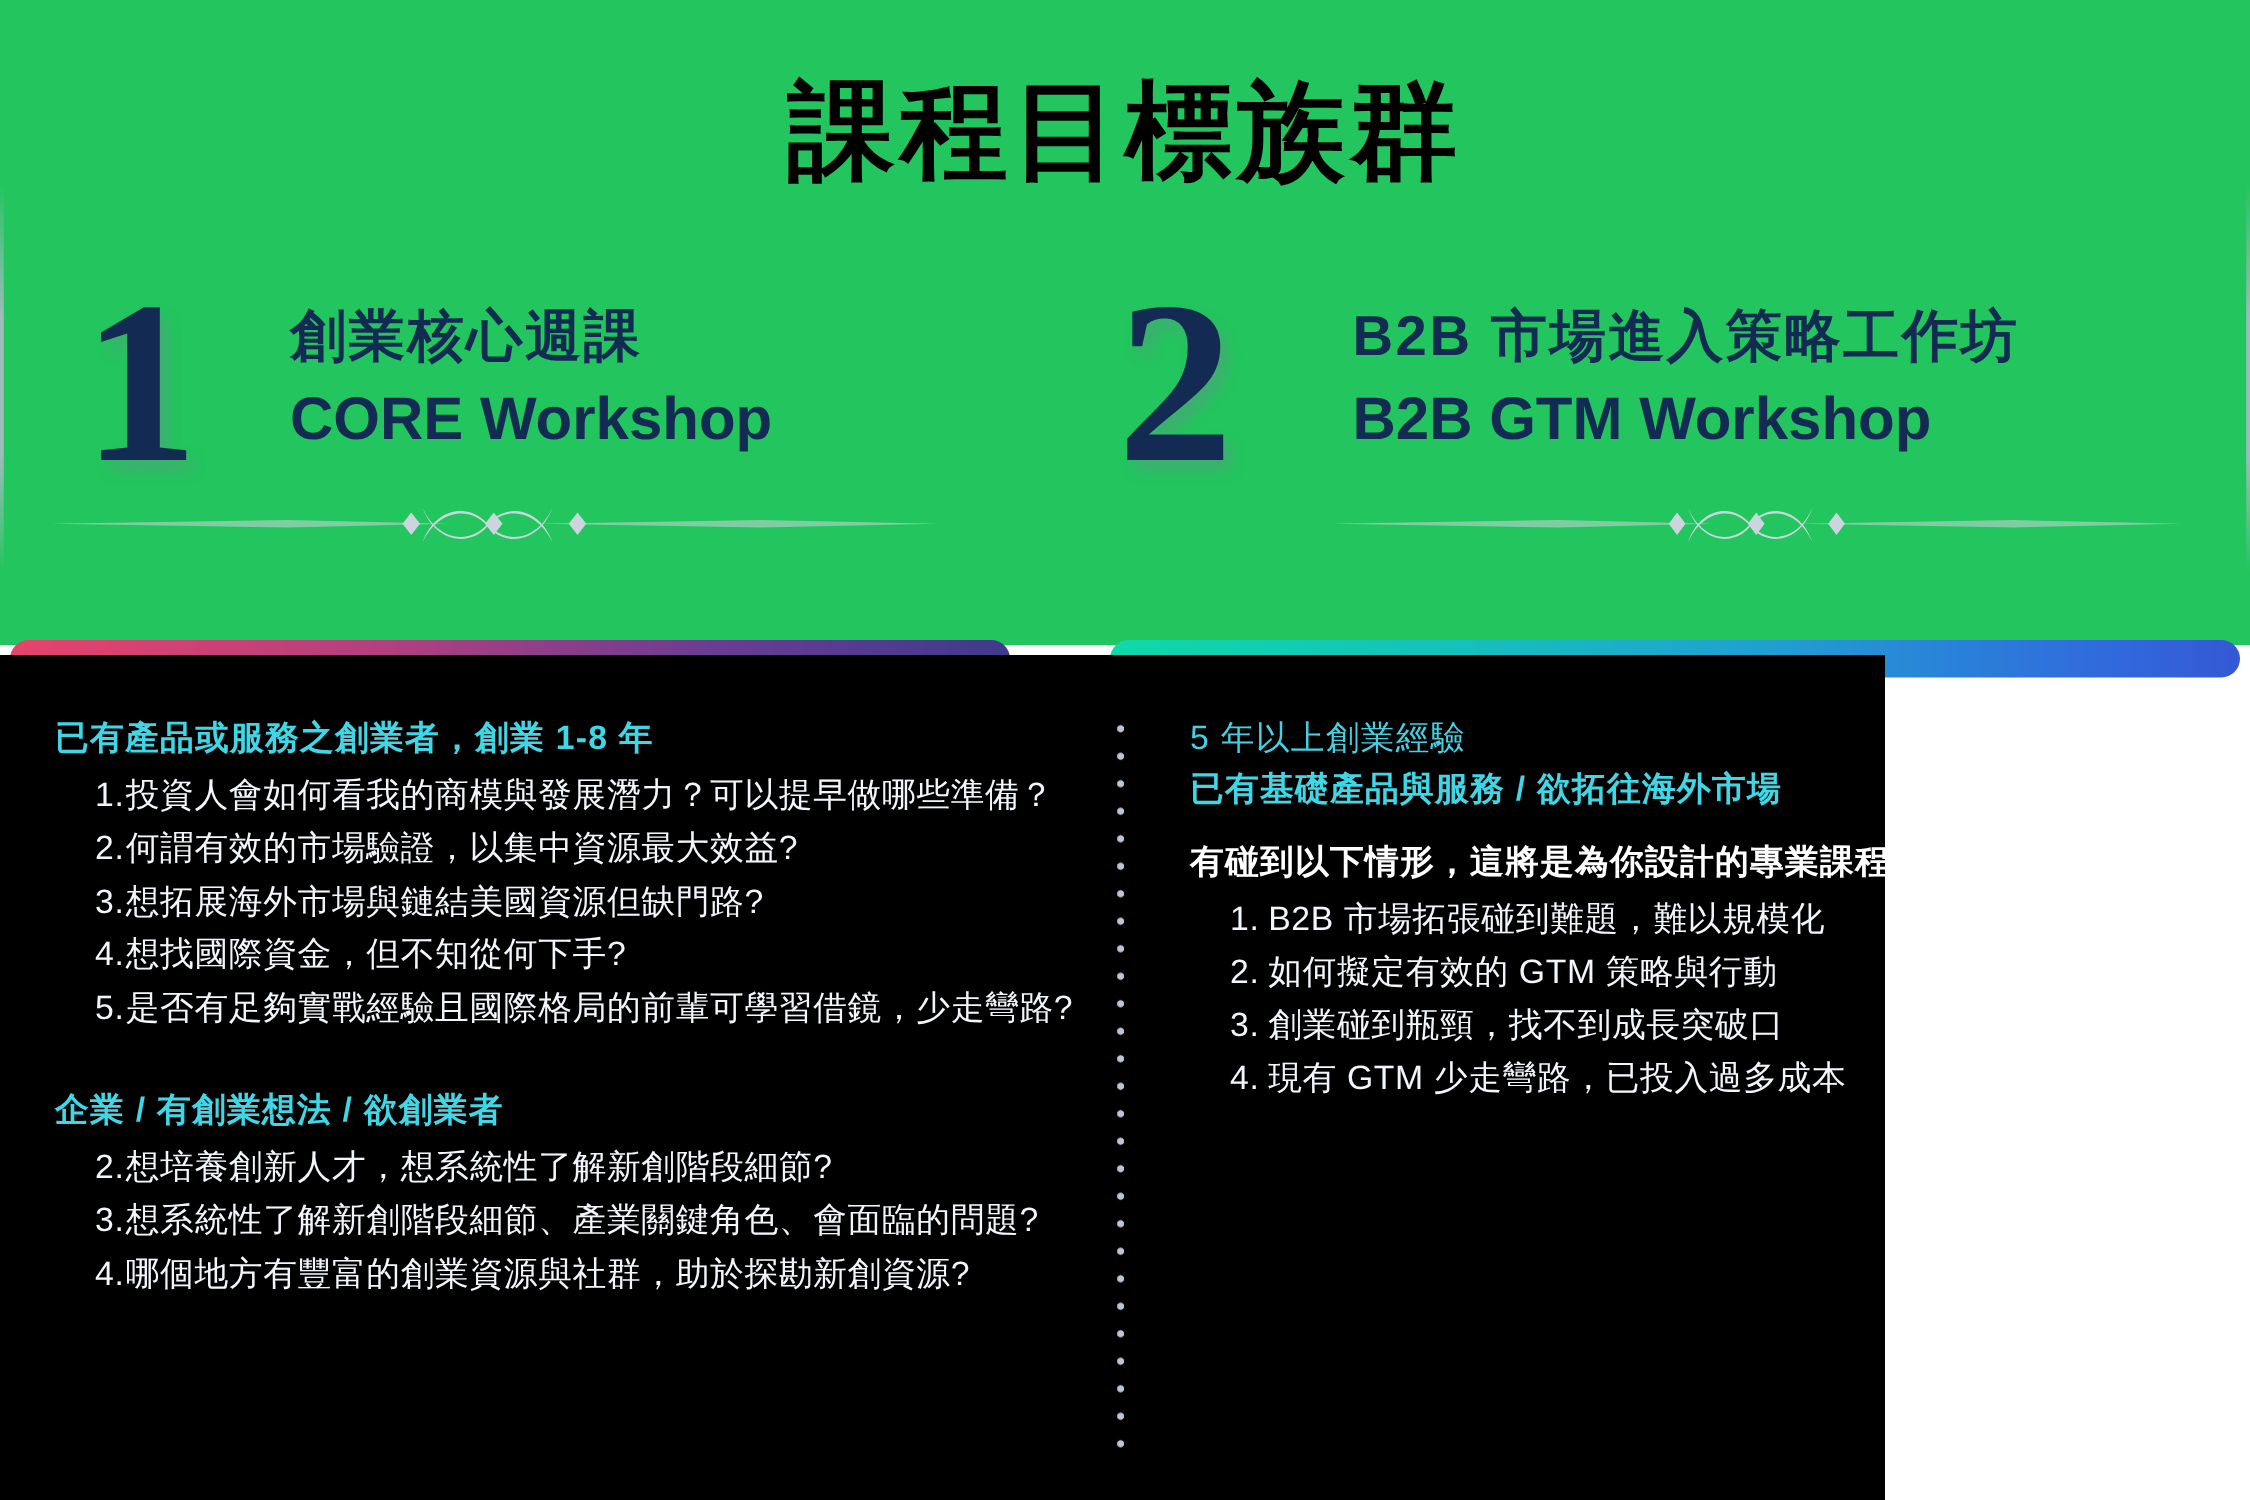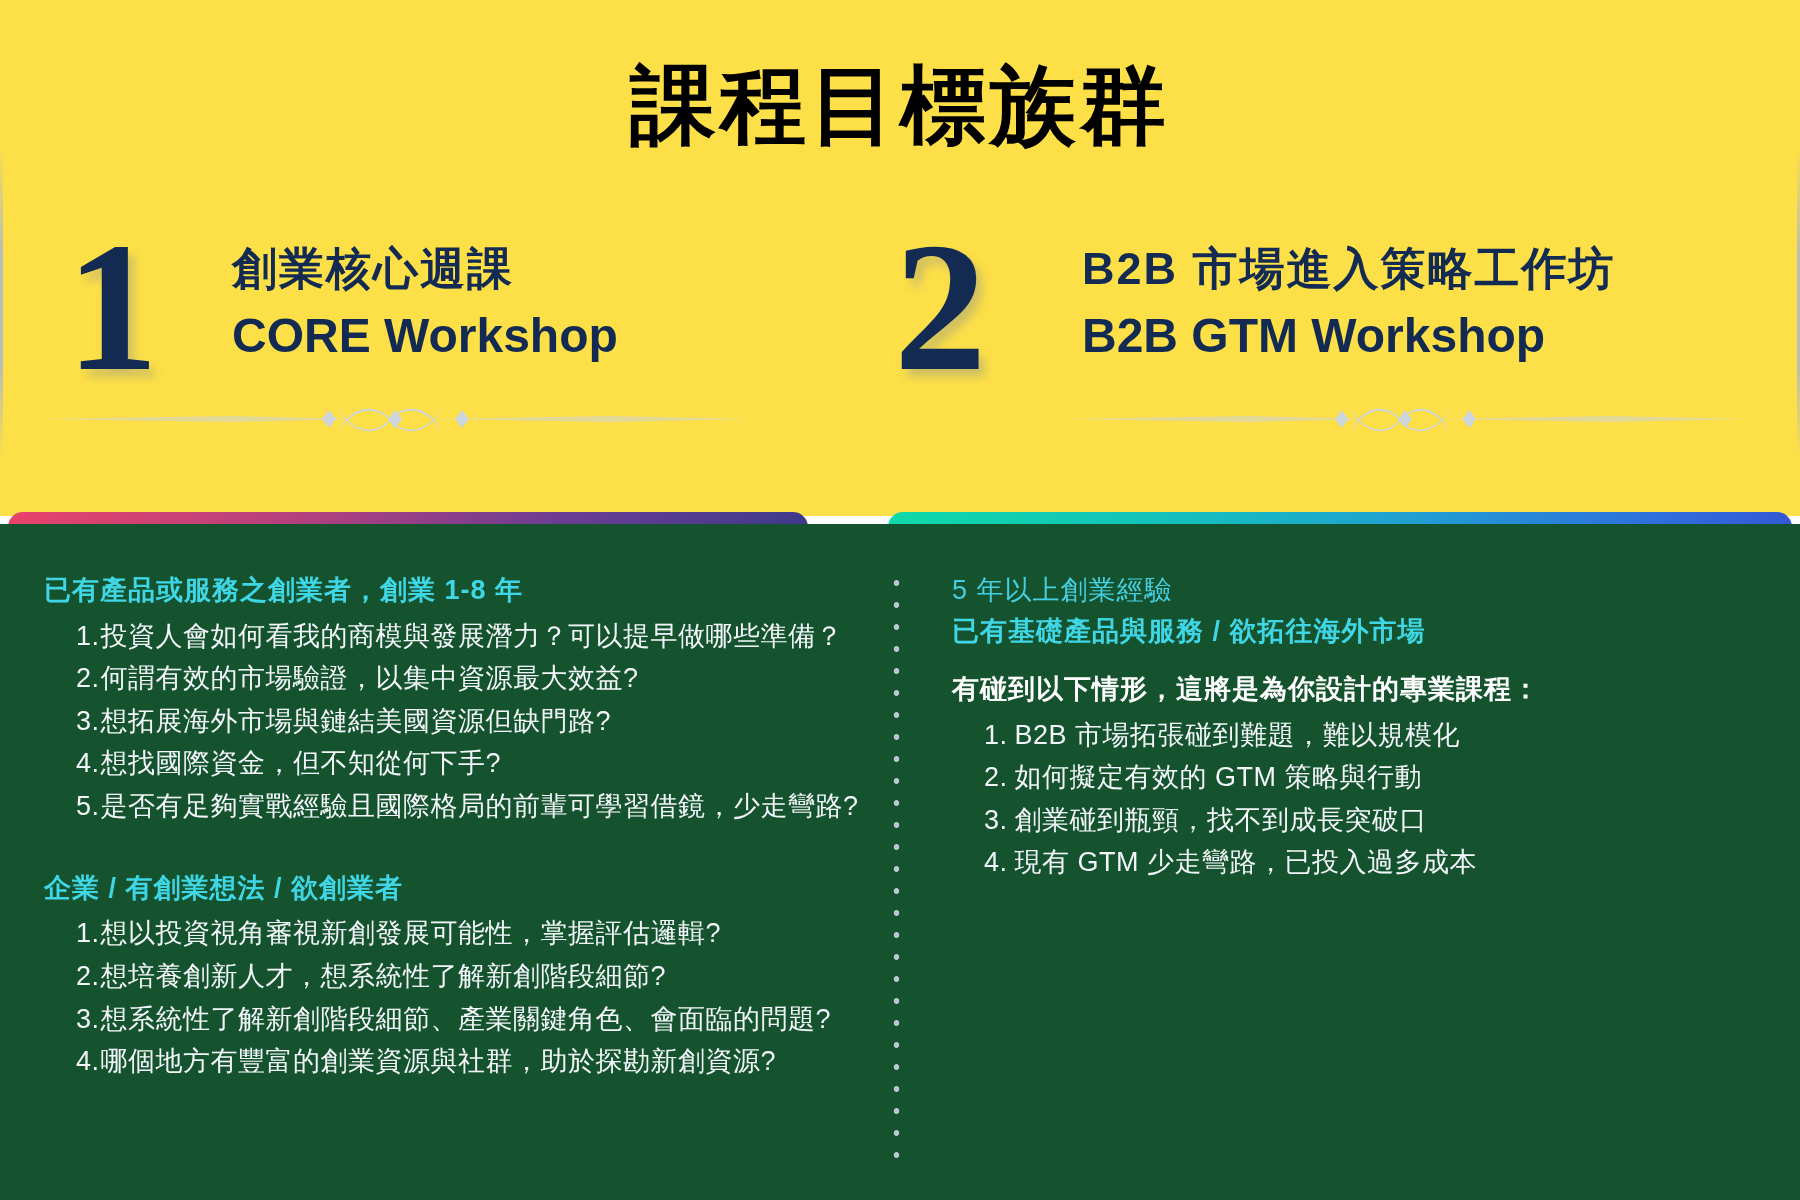"課程目標族群" #top-area { background: #fde047 -> #22c55e }
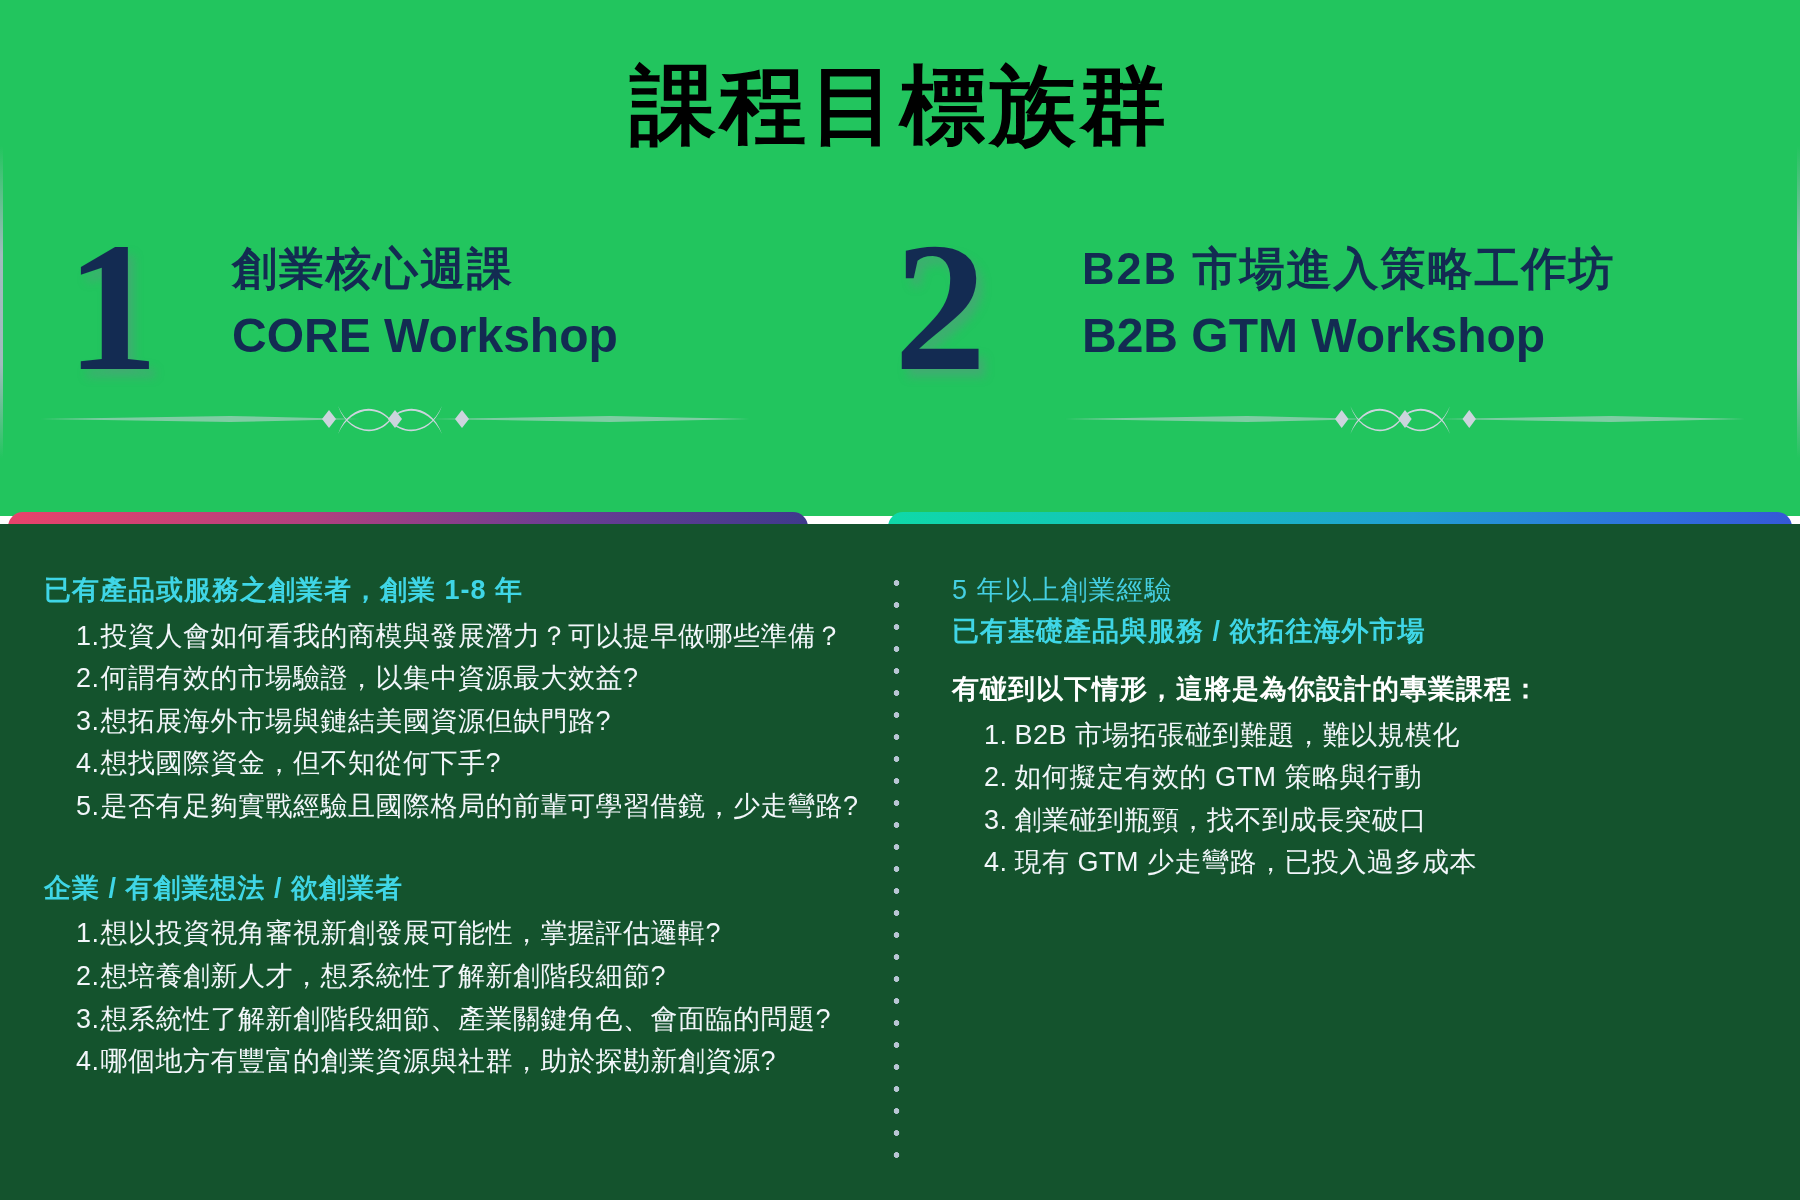"已有產品或服務之創業者，創業 1-8 年" #dark-panel { background: #14532d -> #000000; width: 1800px -> 1508px }
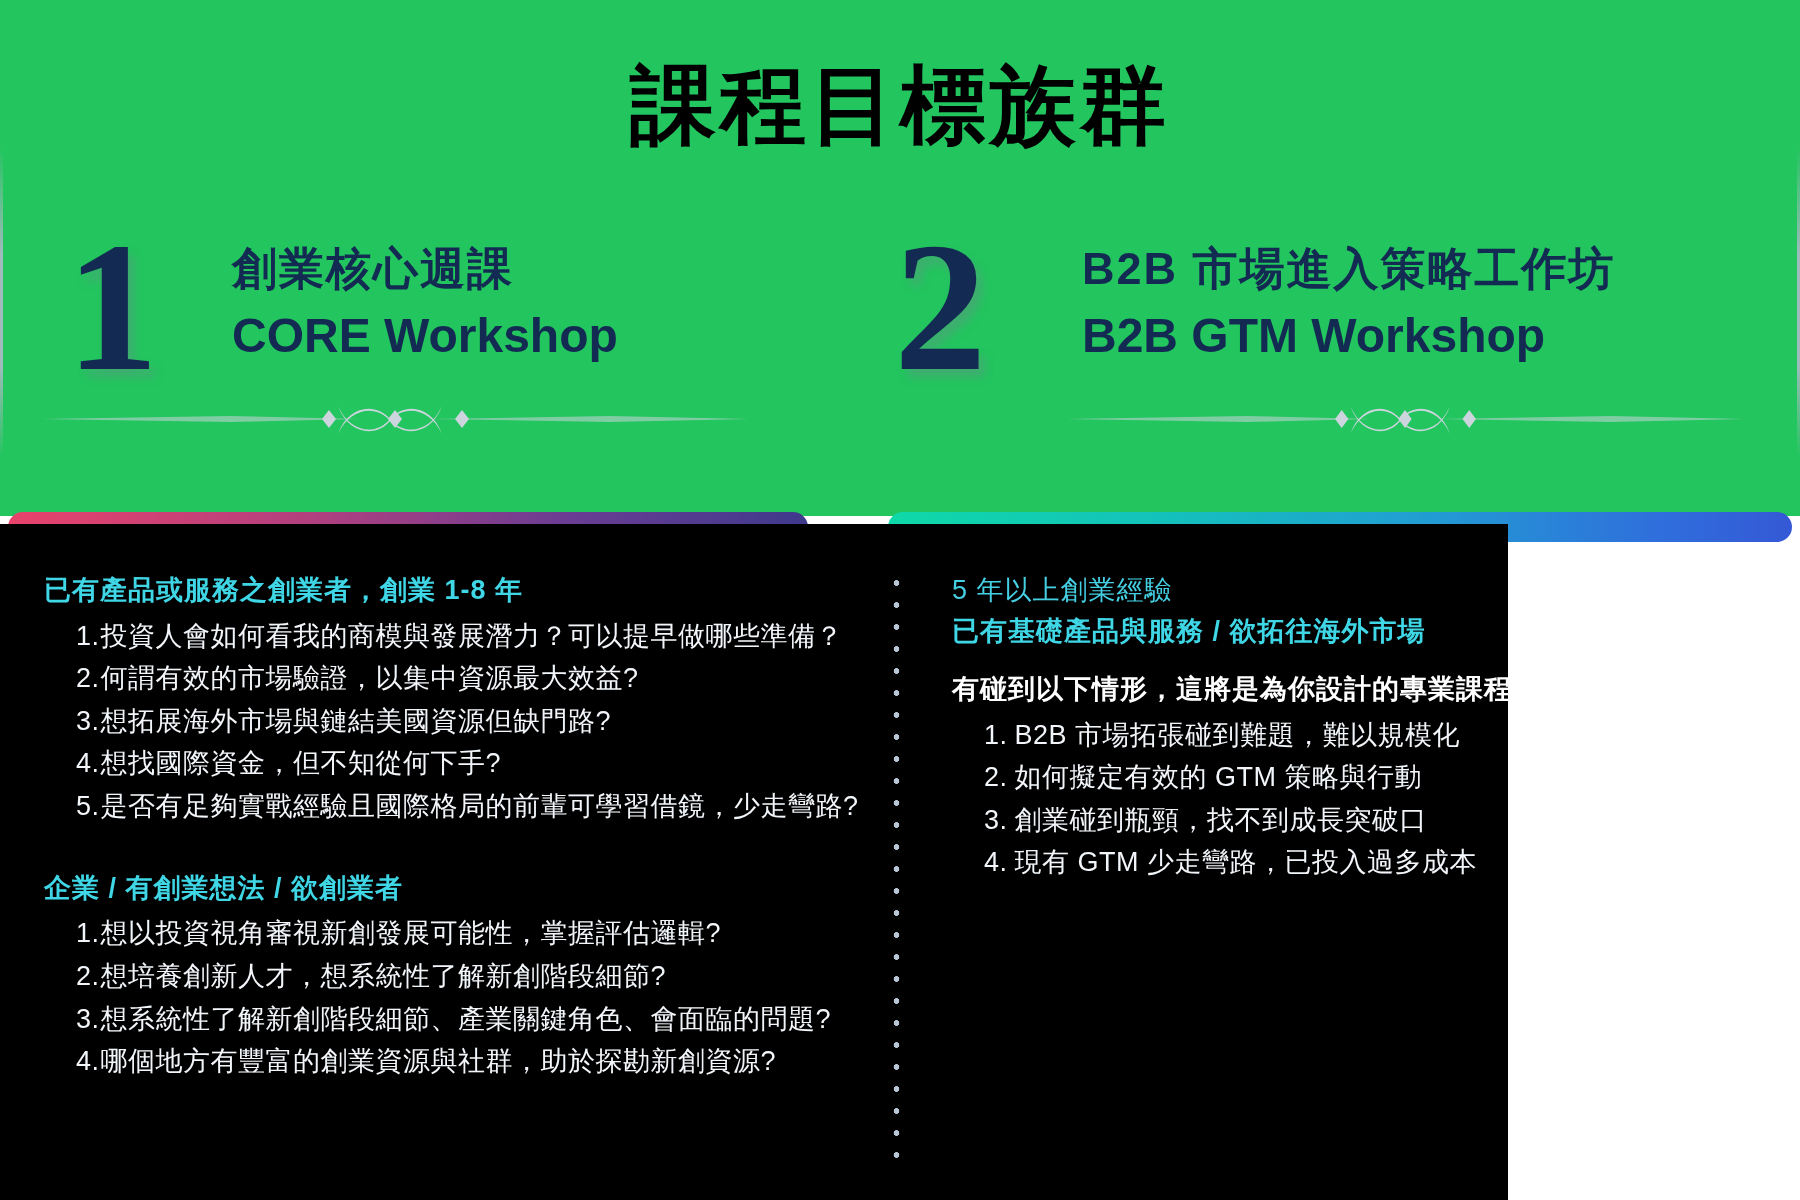"1.想以投資視角審視新創發展可能性，掌握評估邏輯?" li.q-item { html: <li> <span>1.</span><span>想以投資視角審視新創發展可能性，掌握評估邏輯?</span> </li> -> none }
